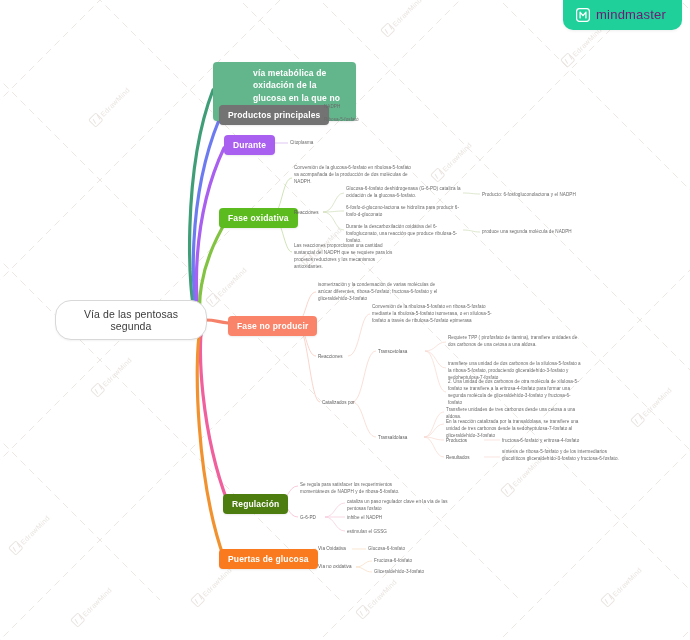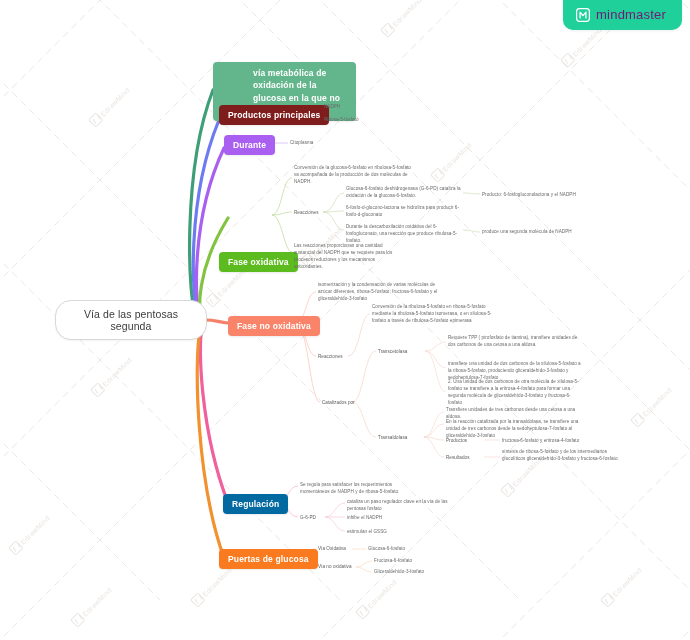"Productos principales" div.node { background: #7f1d1d -> #737373 }
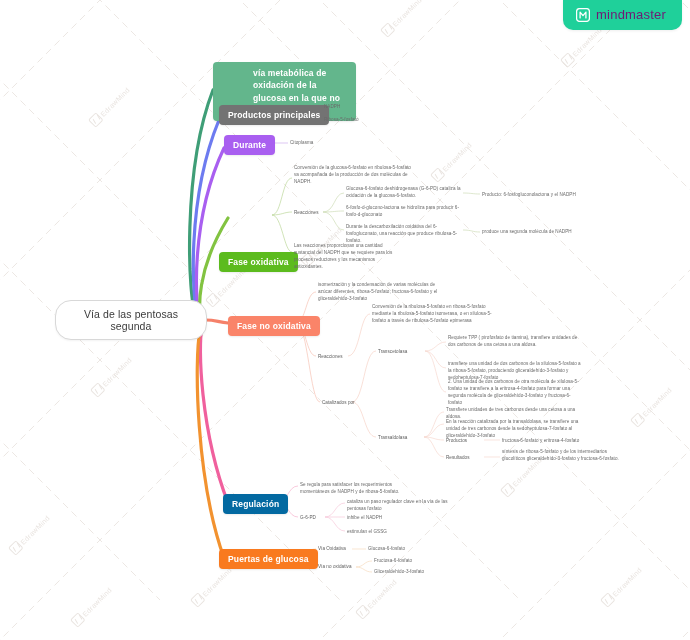"Fase oxidativa" div.node { margin-top: 44px -> none }
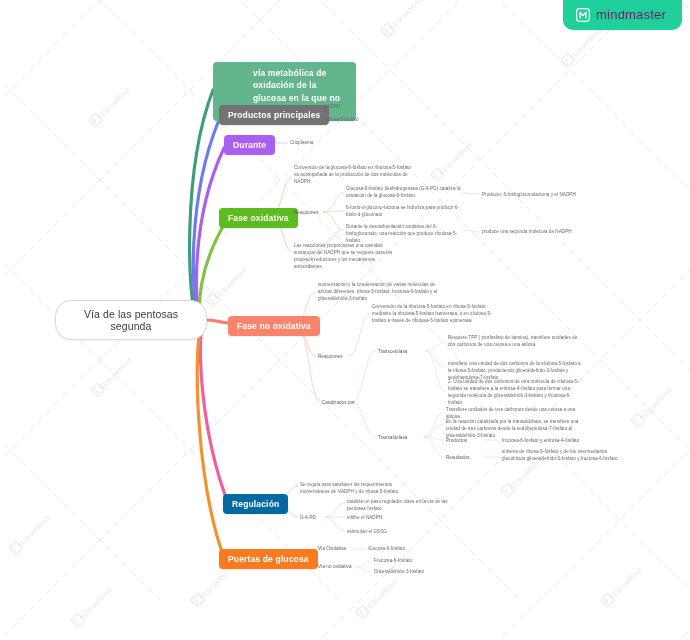"Fase no oxidativa" div.node { text: oxidativa -> producir }
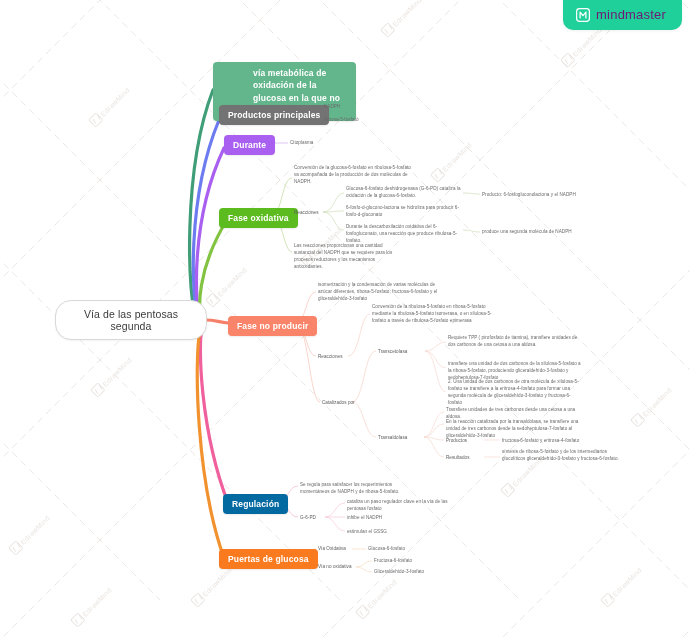"Regulación" div.node { background: #0369a1 -> #4d7c0f }
